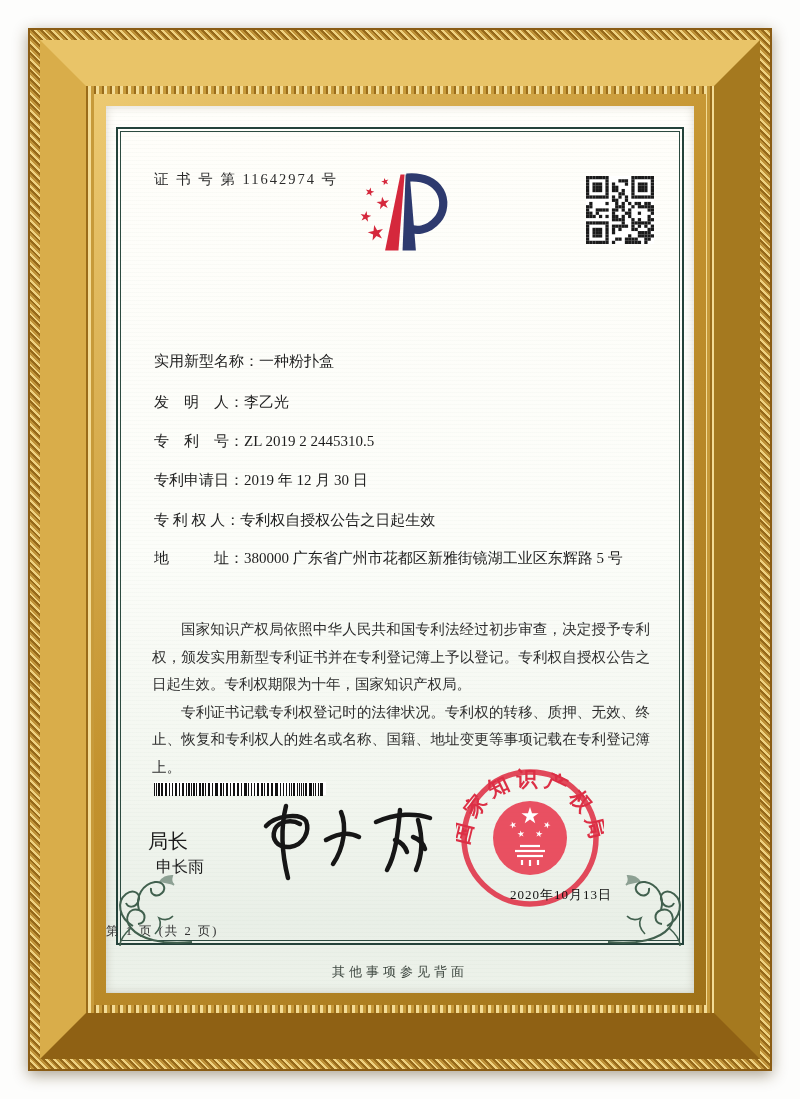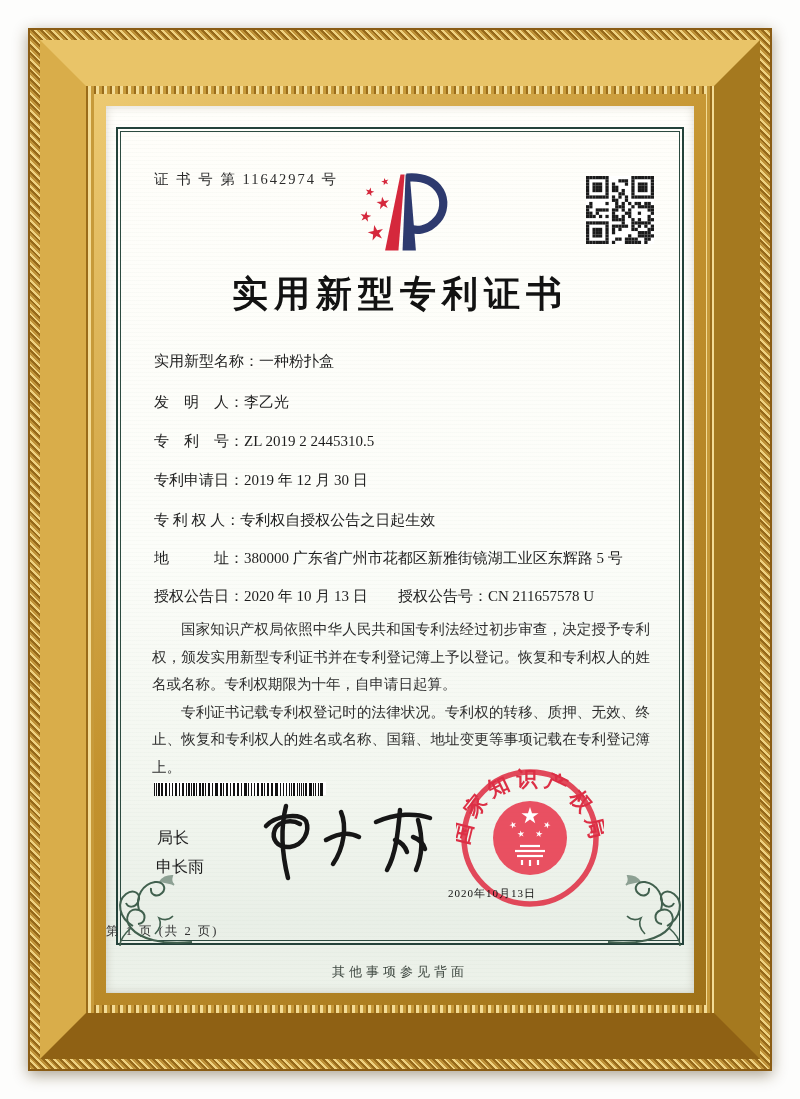"实用新型专利证书" div.title { html: <div>实用新型专利证书</div> -> none }
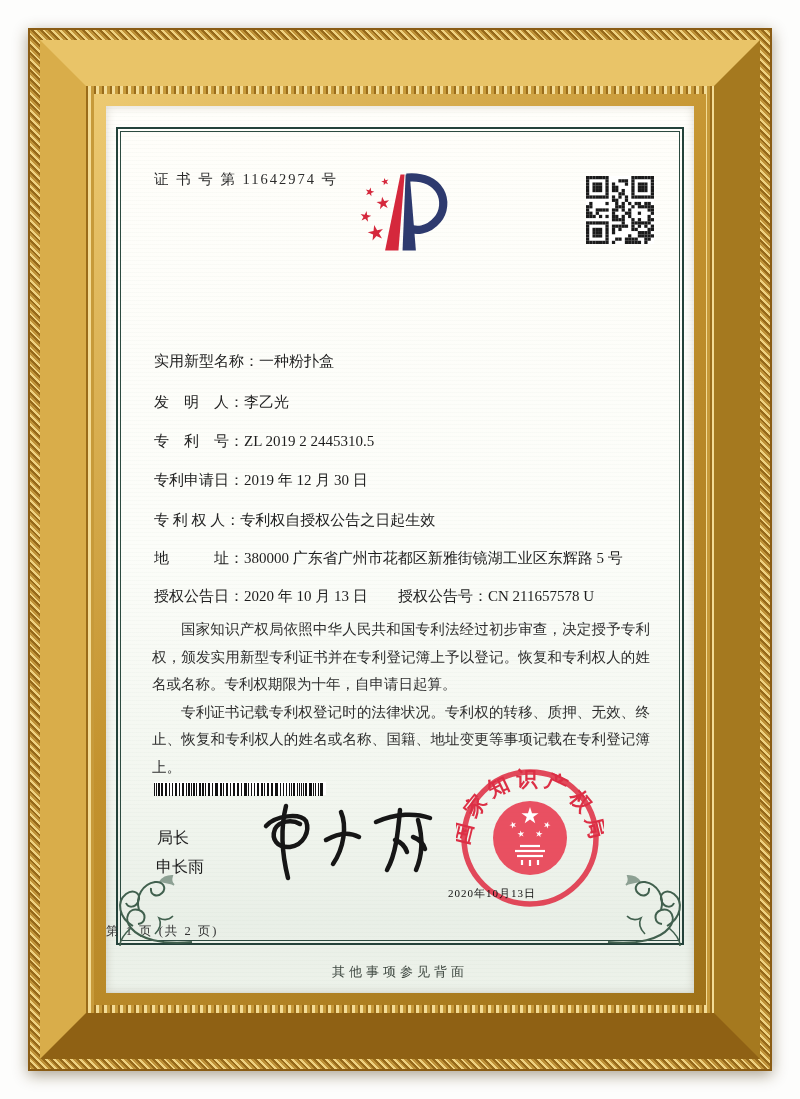"授权公告日：2020 年 10 月 13" div.row { html: <div> <span>授权公告日：</span><span>2020 年 10 月 13 日</span> <span> <span>授权公告号：</span><span>CN 211657578 U</span> </span> </div> -> none }
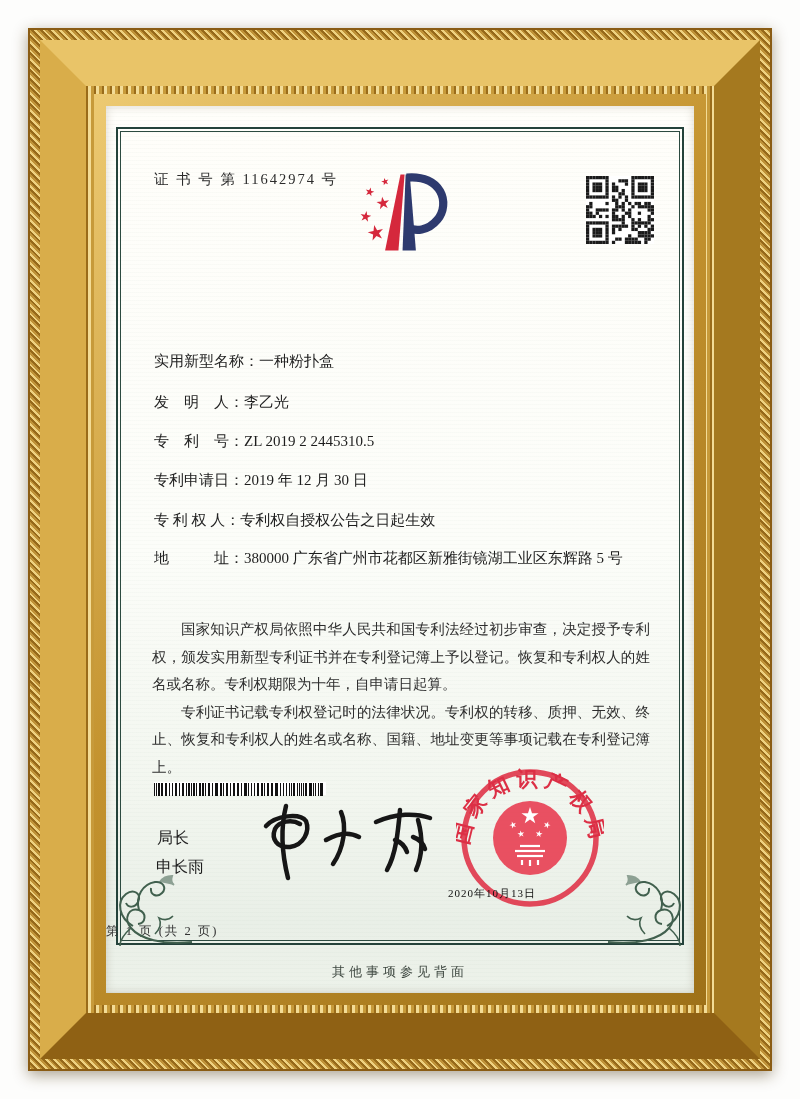"国家知识产权局依照中华人民共和国专利法经过初步审查，决定授予专利权，颁发实用新型" p { text: 恢复和专利权人的姓名或名称。专利权期限为十年，自申请日起算 -> 专利权自授权公告之日起生效。专利权期限为十年，国家知识产权局 }
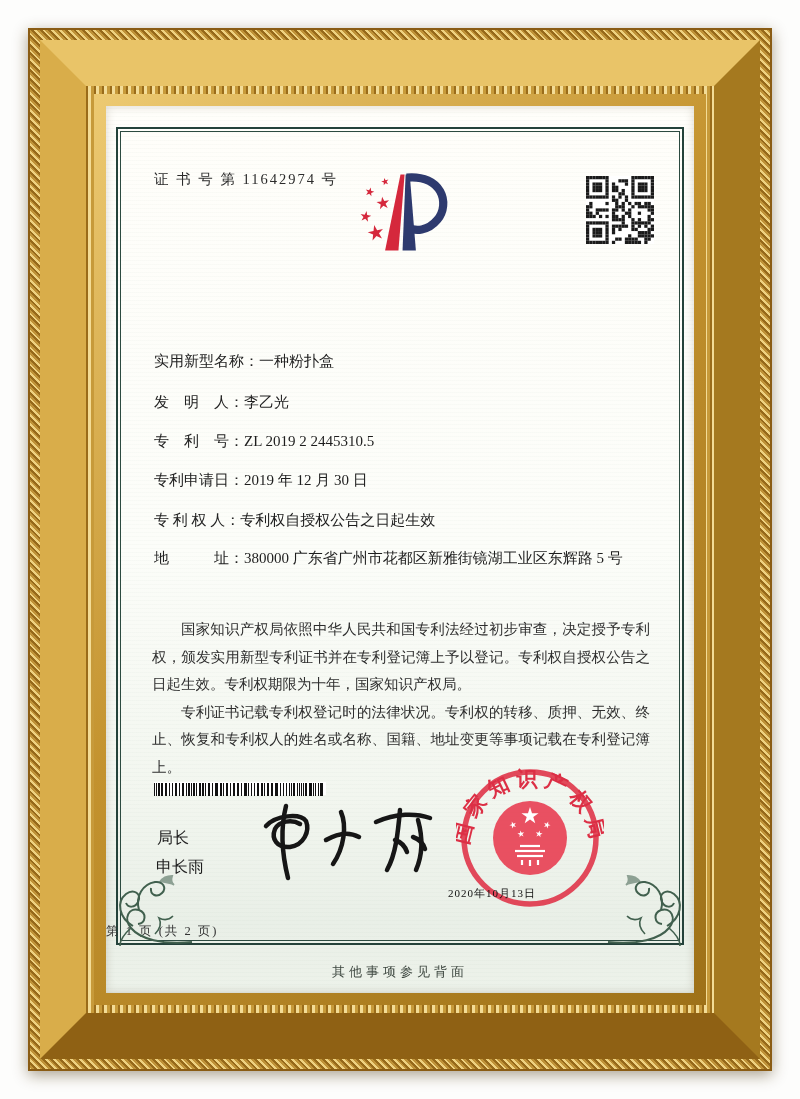"局长" .signer-title { font-size: 16px -> 20px; left: 51px -> 42px }
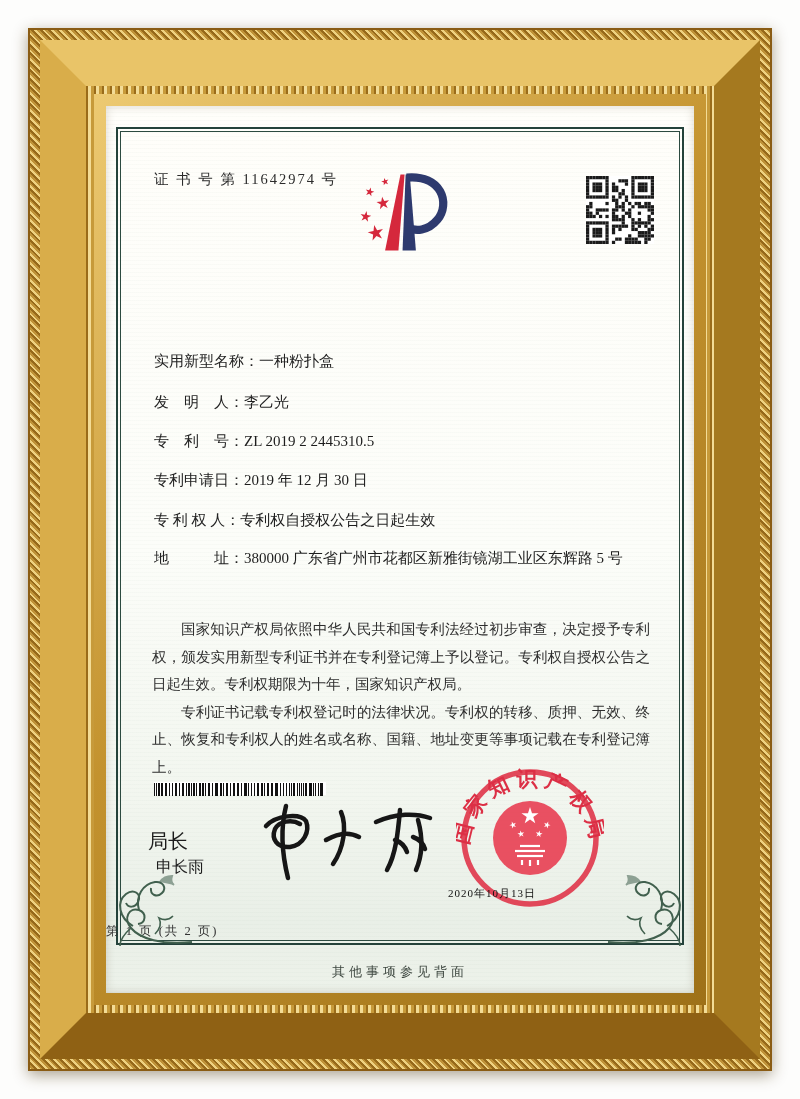"2020年10月13日" .seal-date { font-size: 11px -> 13px; text-align: left -> right }
